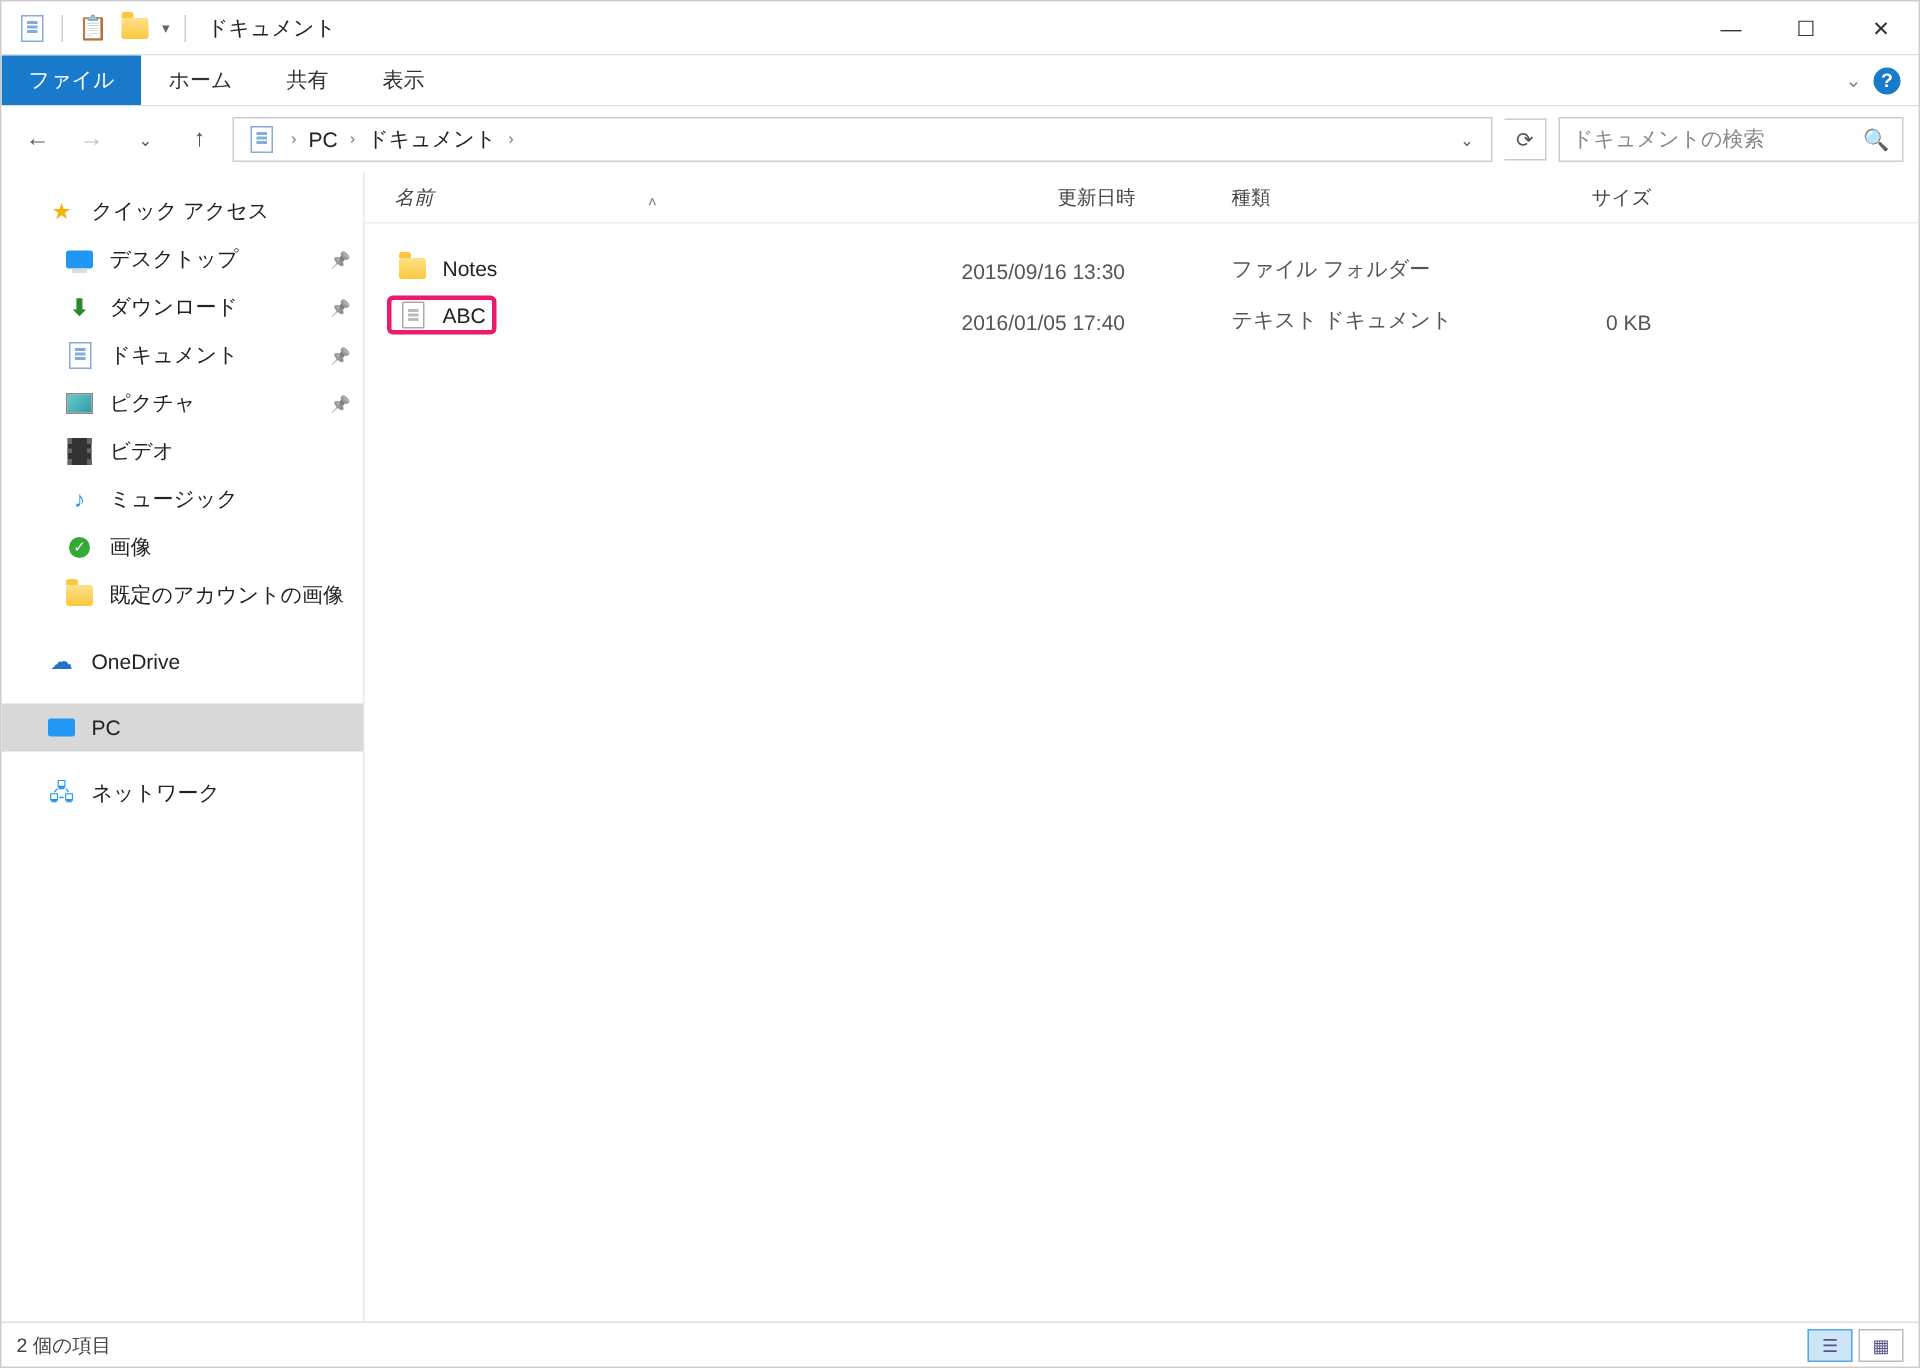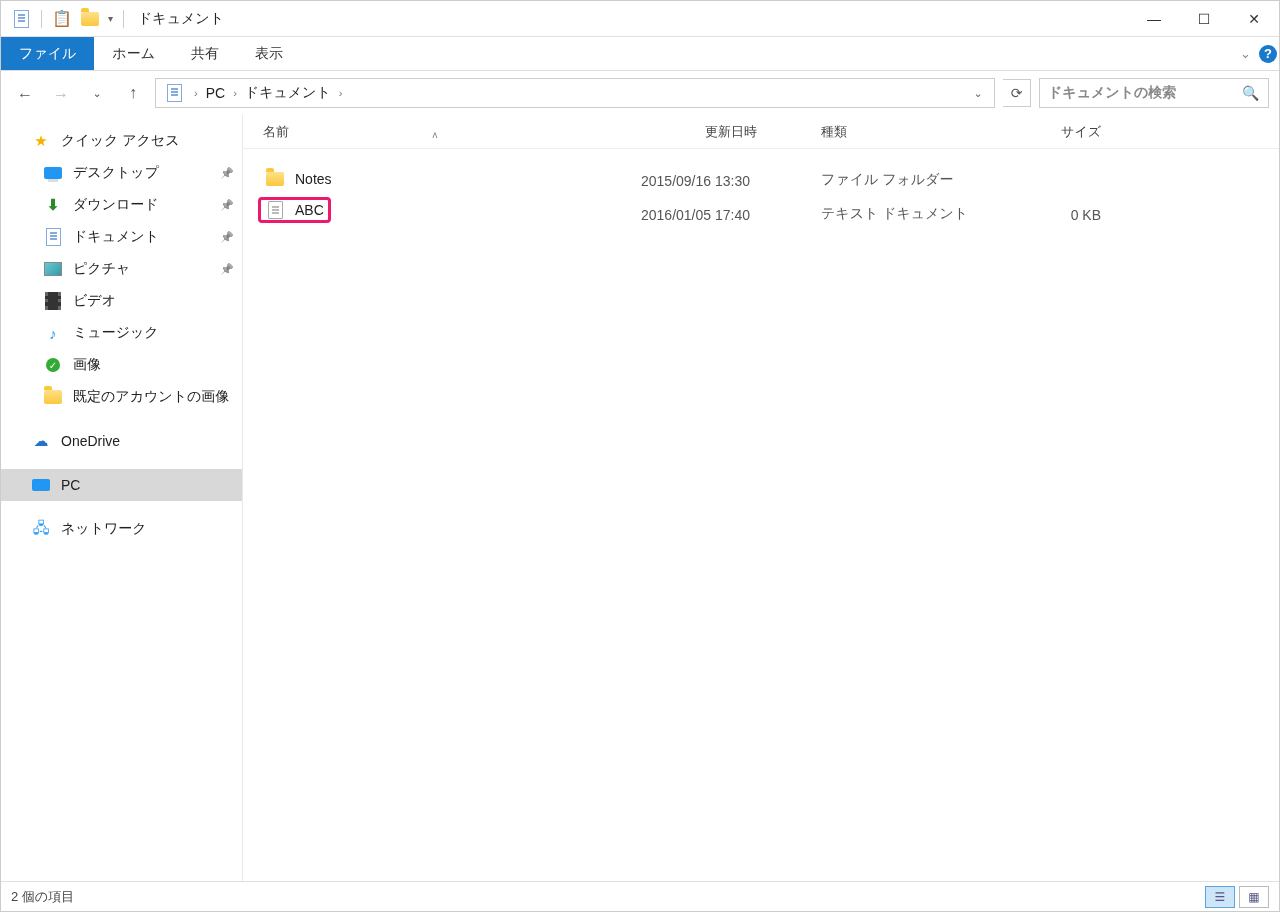"ファイル" .ribbon { padding-right: 2px -> 12px }
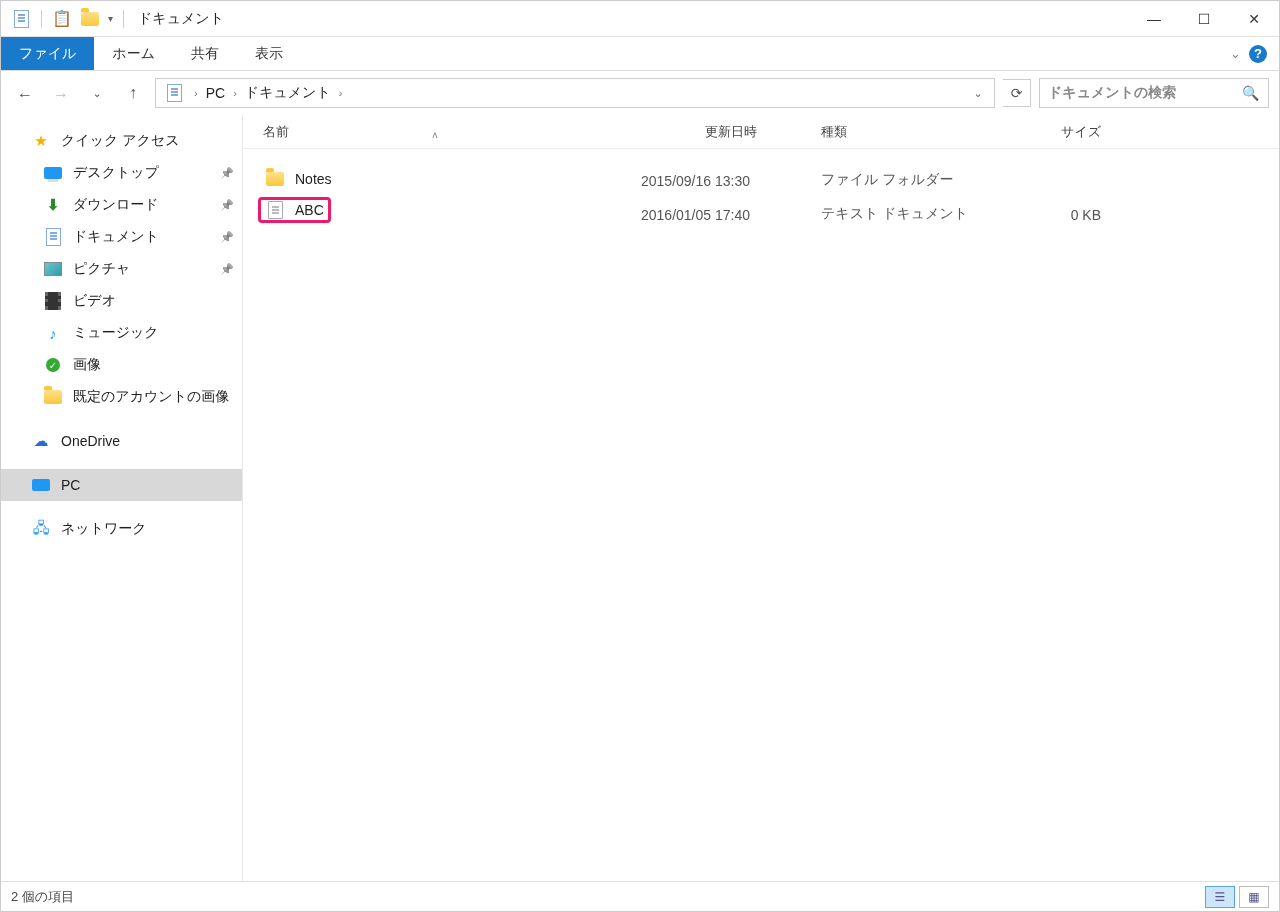"ドキュメントの検索" .search-box { font-weight: bold -> none }
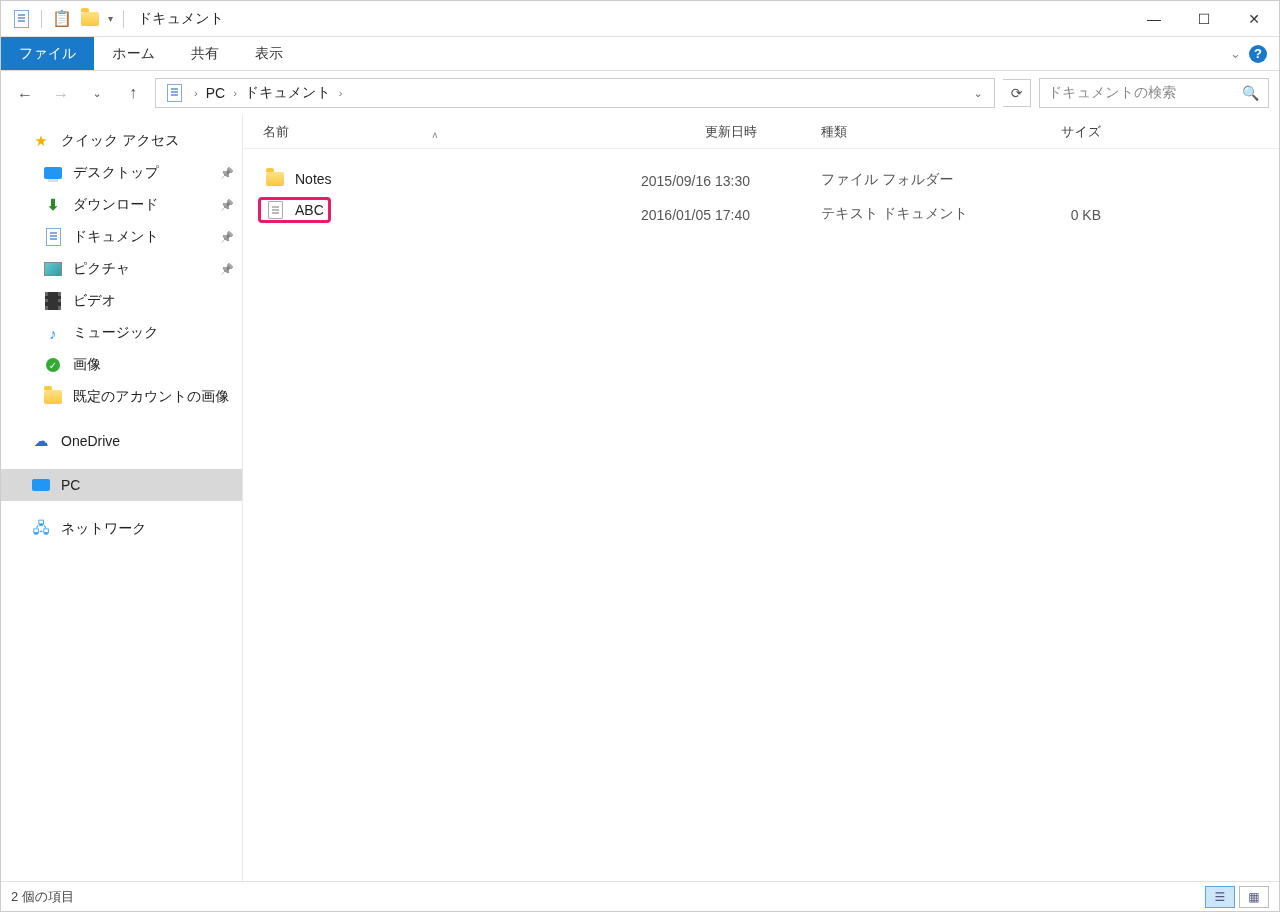"名前" .col-name { font-style: none -> italic }
